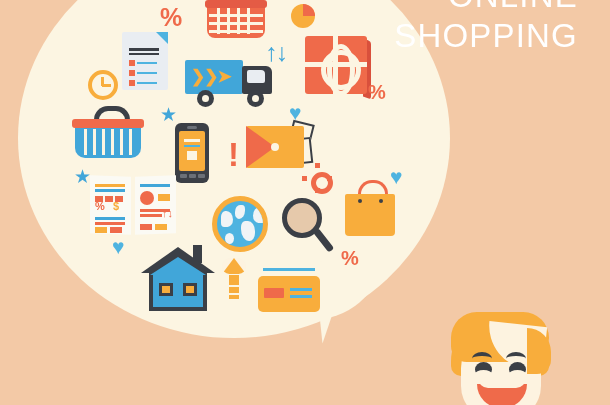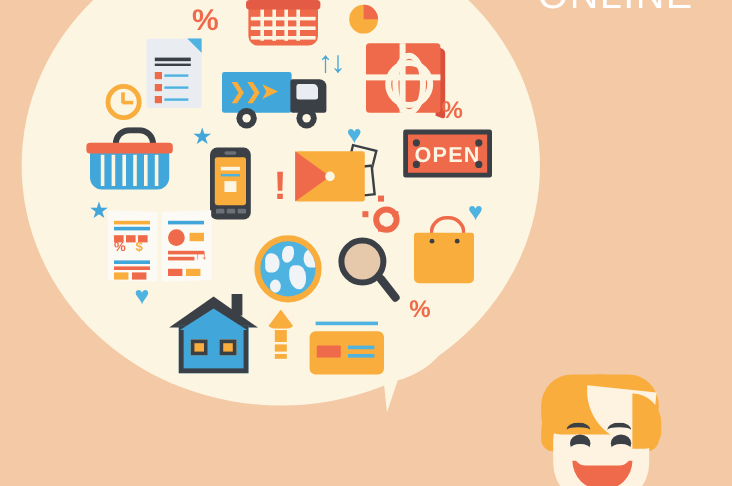"SHOPPING" div { html: none -> <div>SHOPPING</div> }
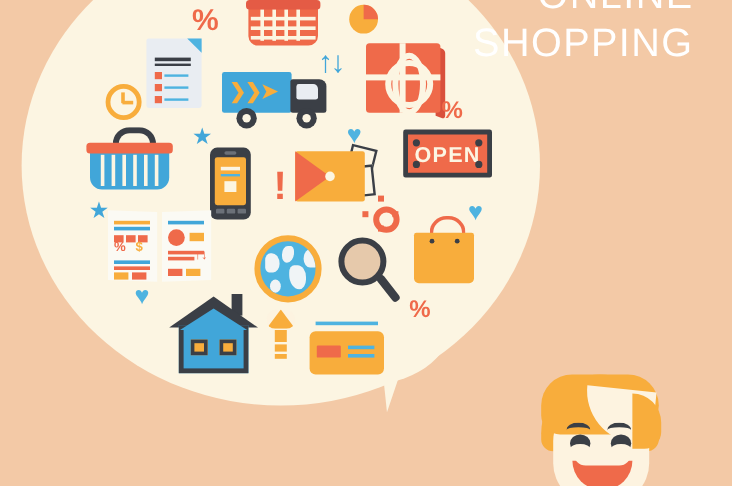"OPEN" div.icon { html: <div> <span>OPEN</span> <i></i> <i></i> <i></i> <i></i> </div> -> none }
